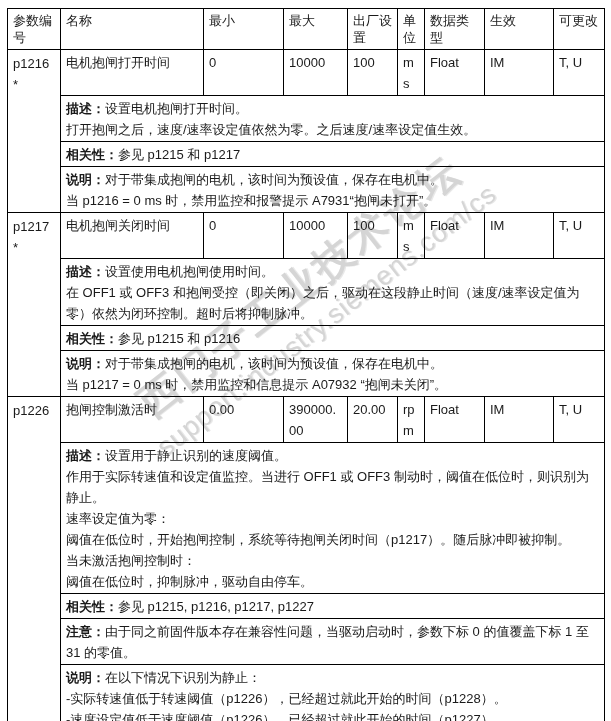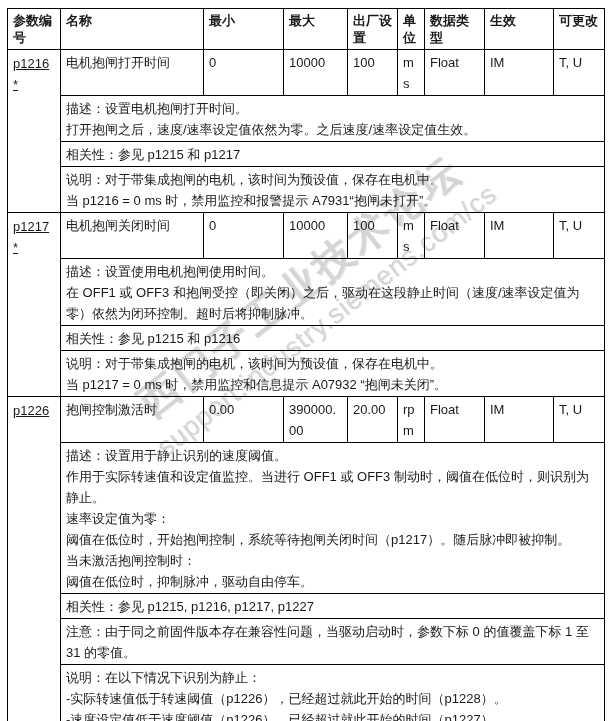"参数编号" .param-table thead th { font-weight: bold -> normal }
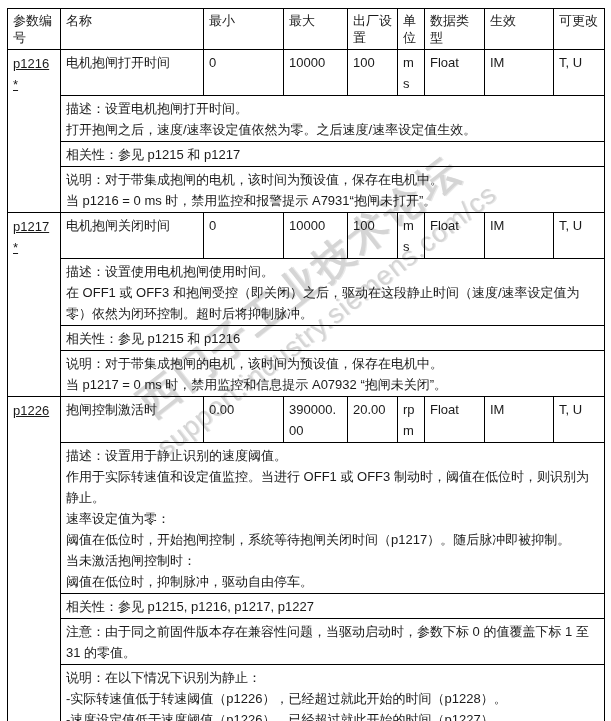"p1216 *" td.param-cell { text-decoration: underline -> none }
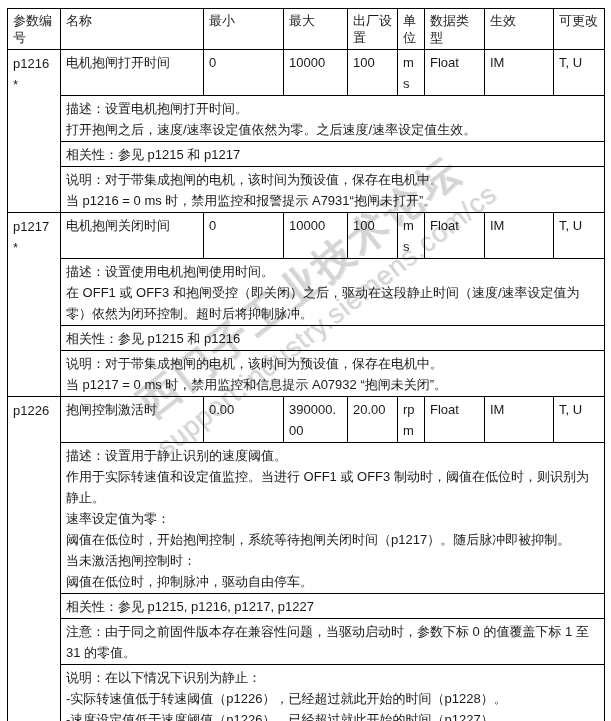"描述：" td.detail-cell .lbl { font-weight: normal -> bold }
